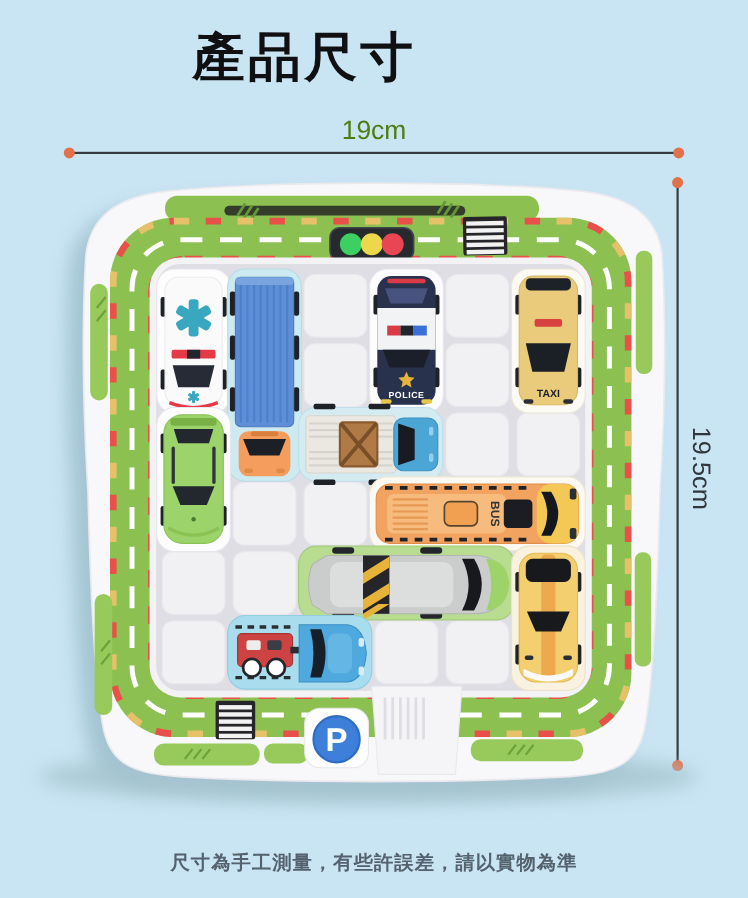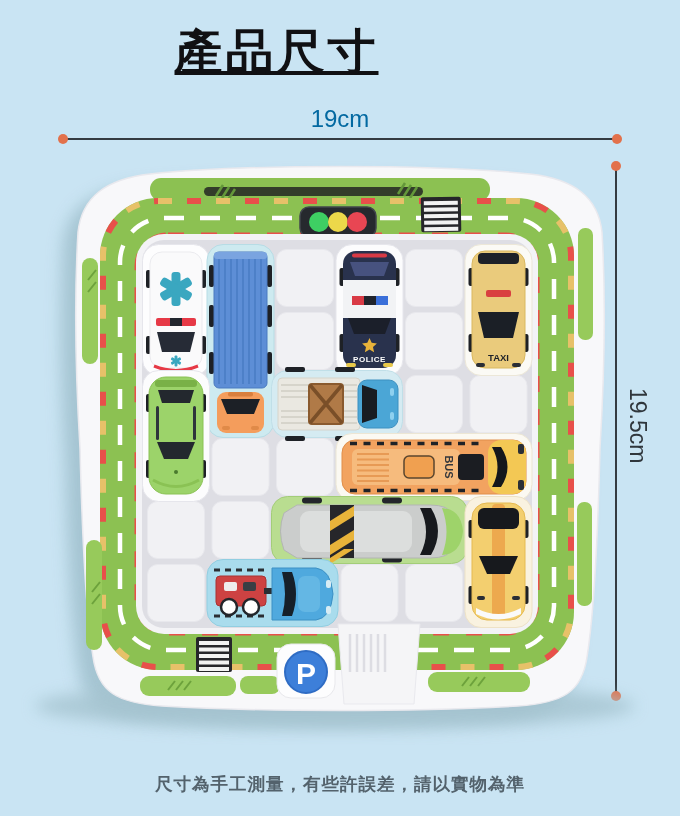"產品尺寸" .title { text-decoration: underline -> none }
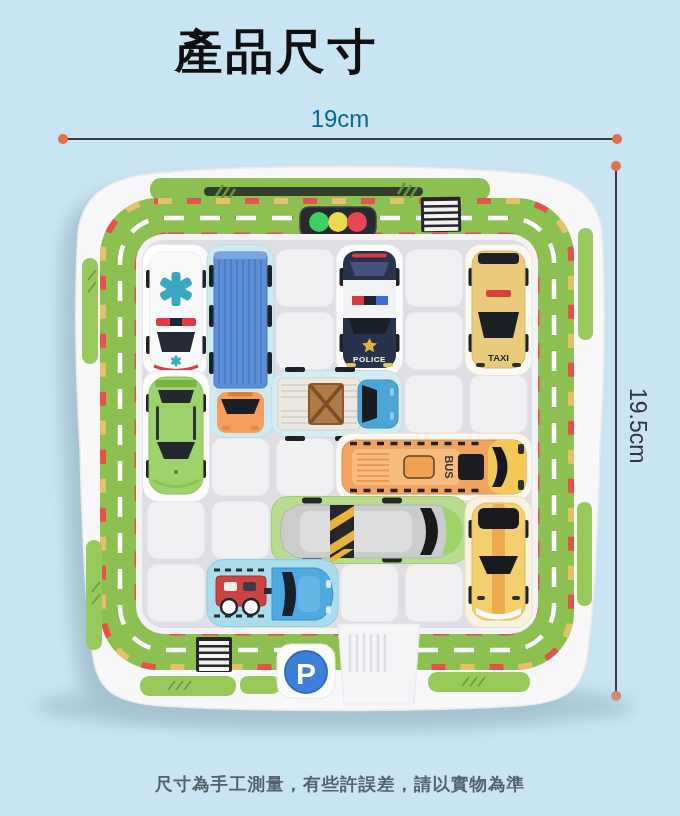"19cm" .dim-label-w { color: #0369a1 -> #4d7c0f }
